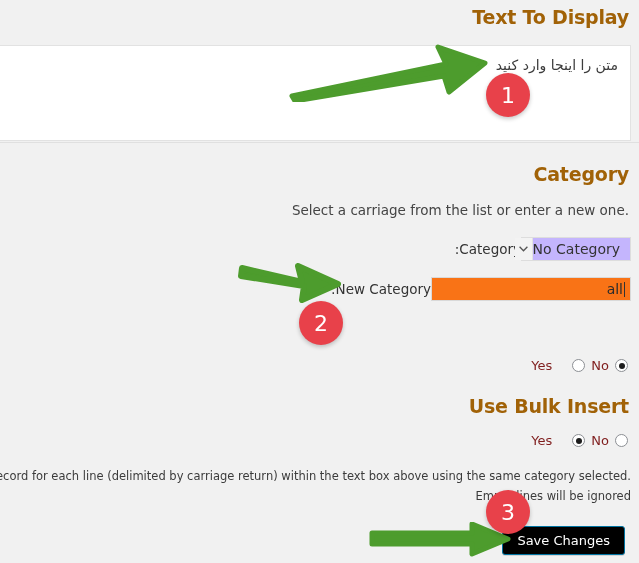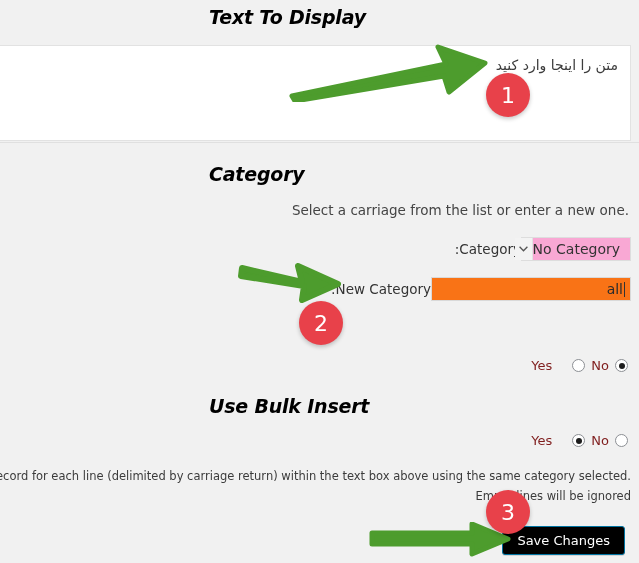"Text To Display" .section-title { color: #000000 -> #a16207; font-style: italic -> none; text-align: none -> right }
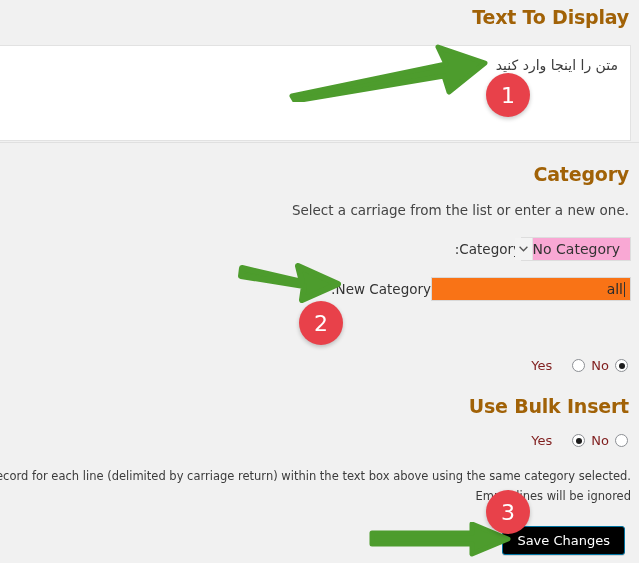"No Category" .select-box { background: #f9a8d4 -> #c4b5fd }
